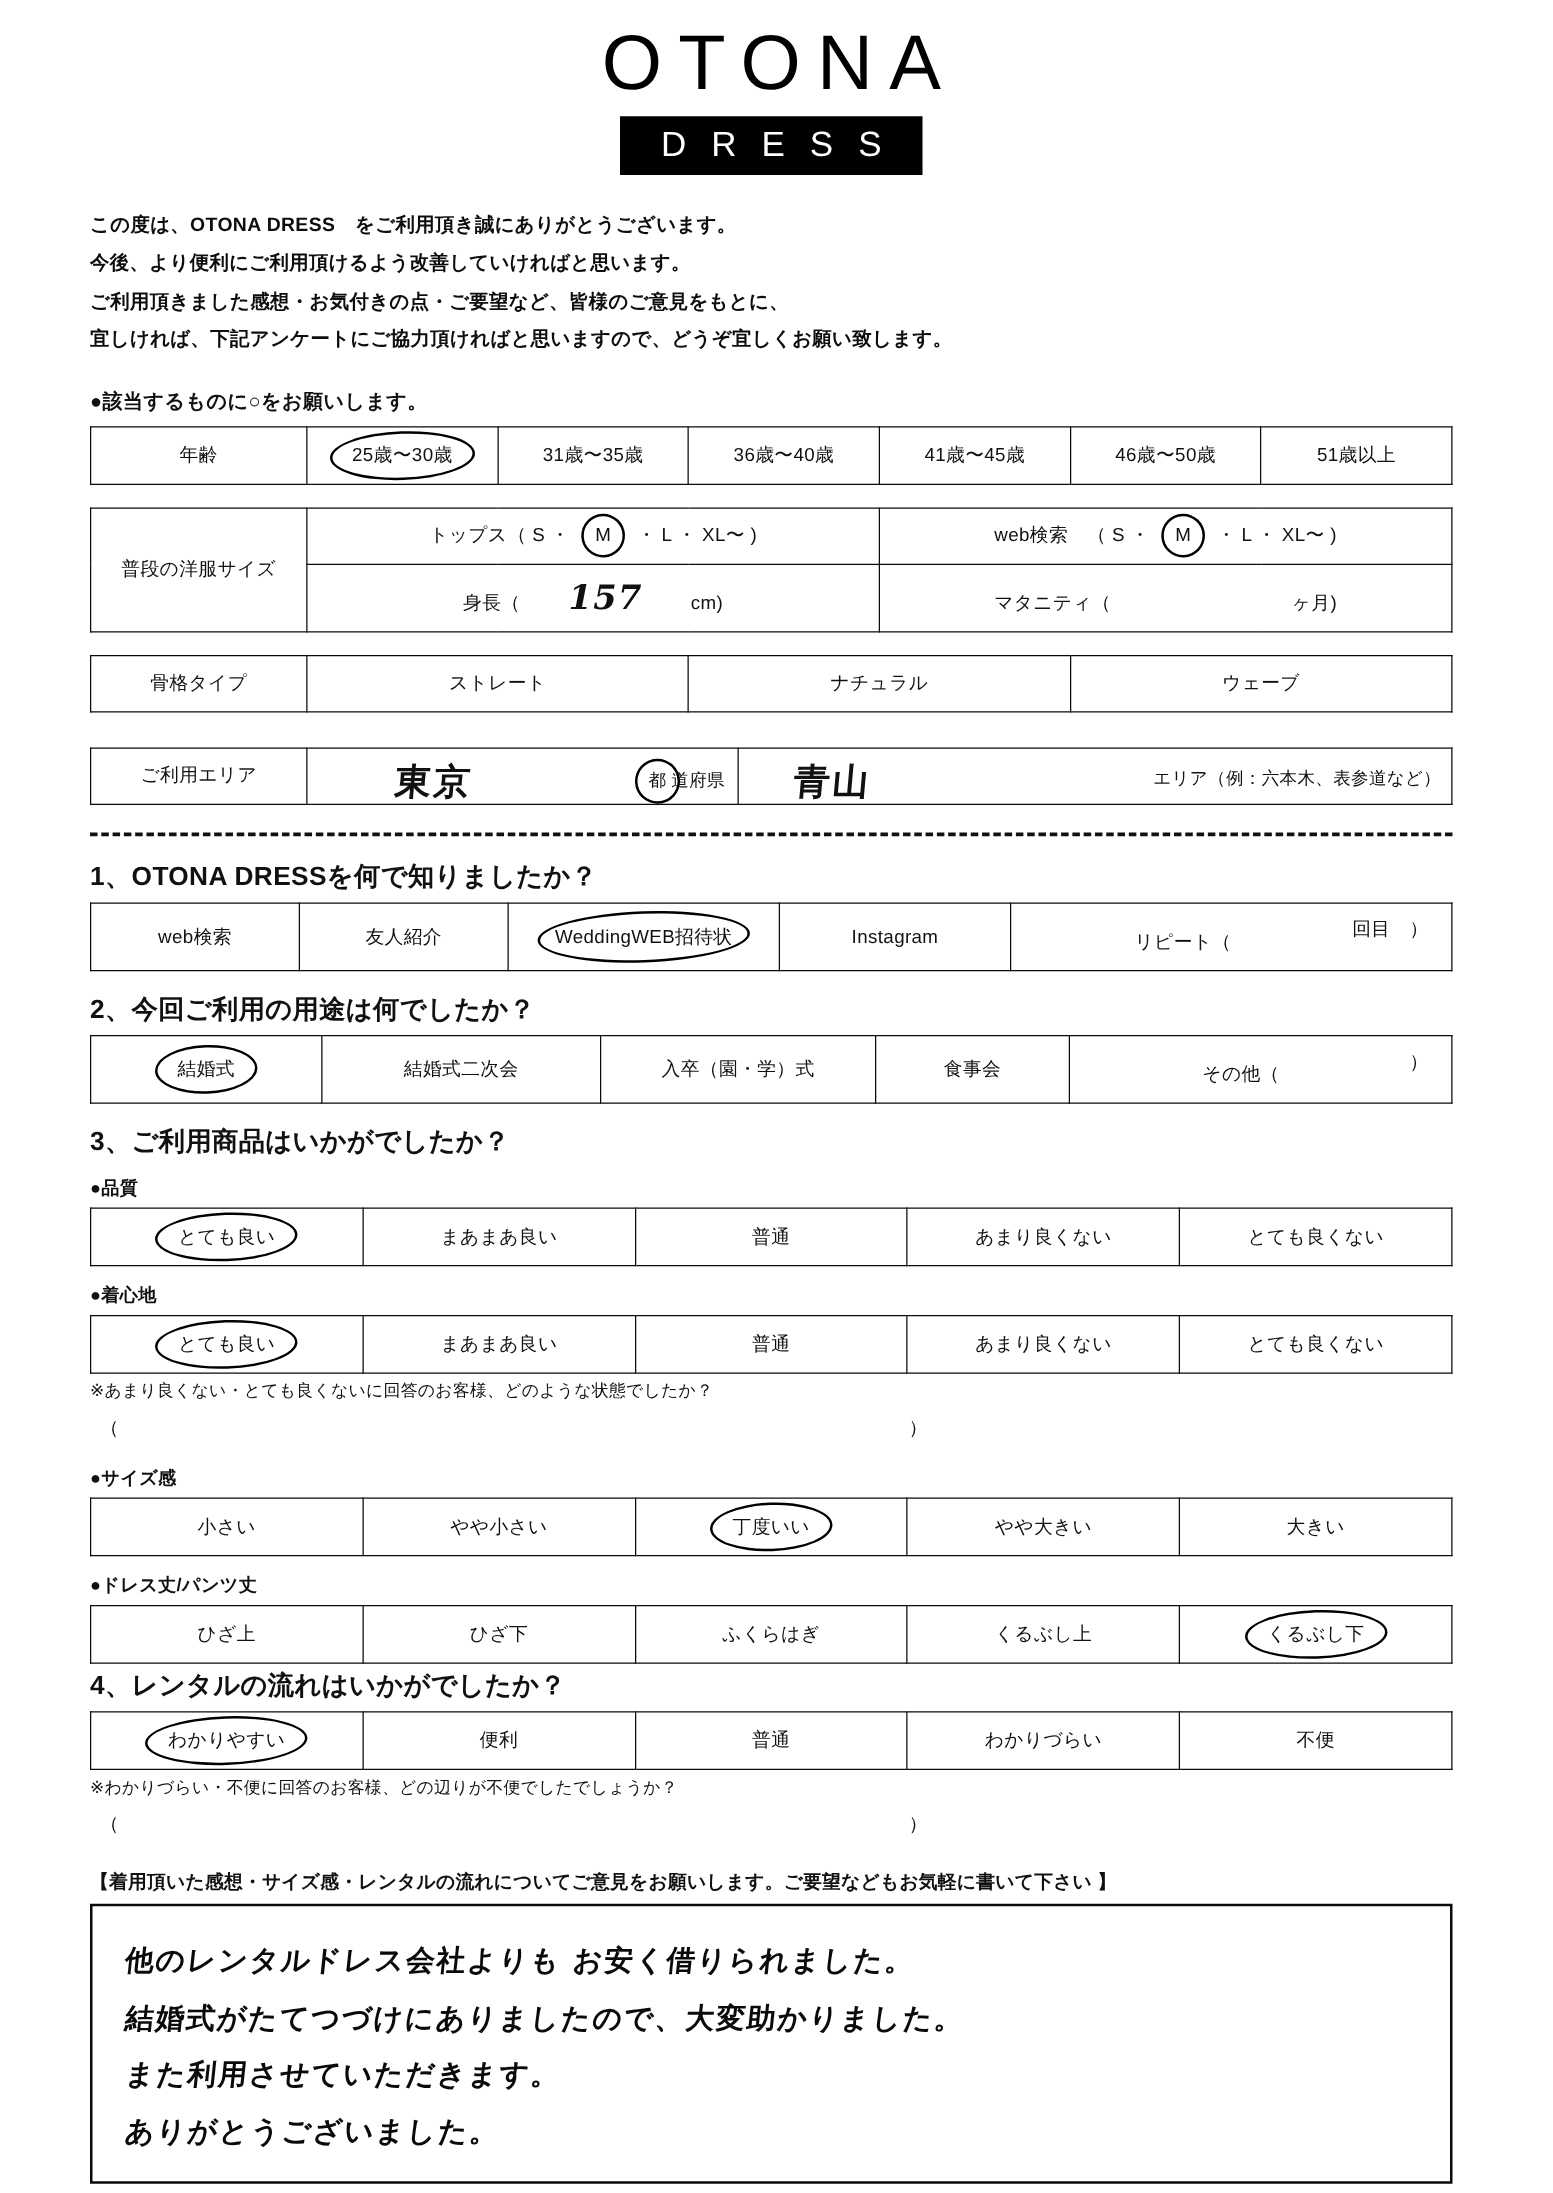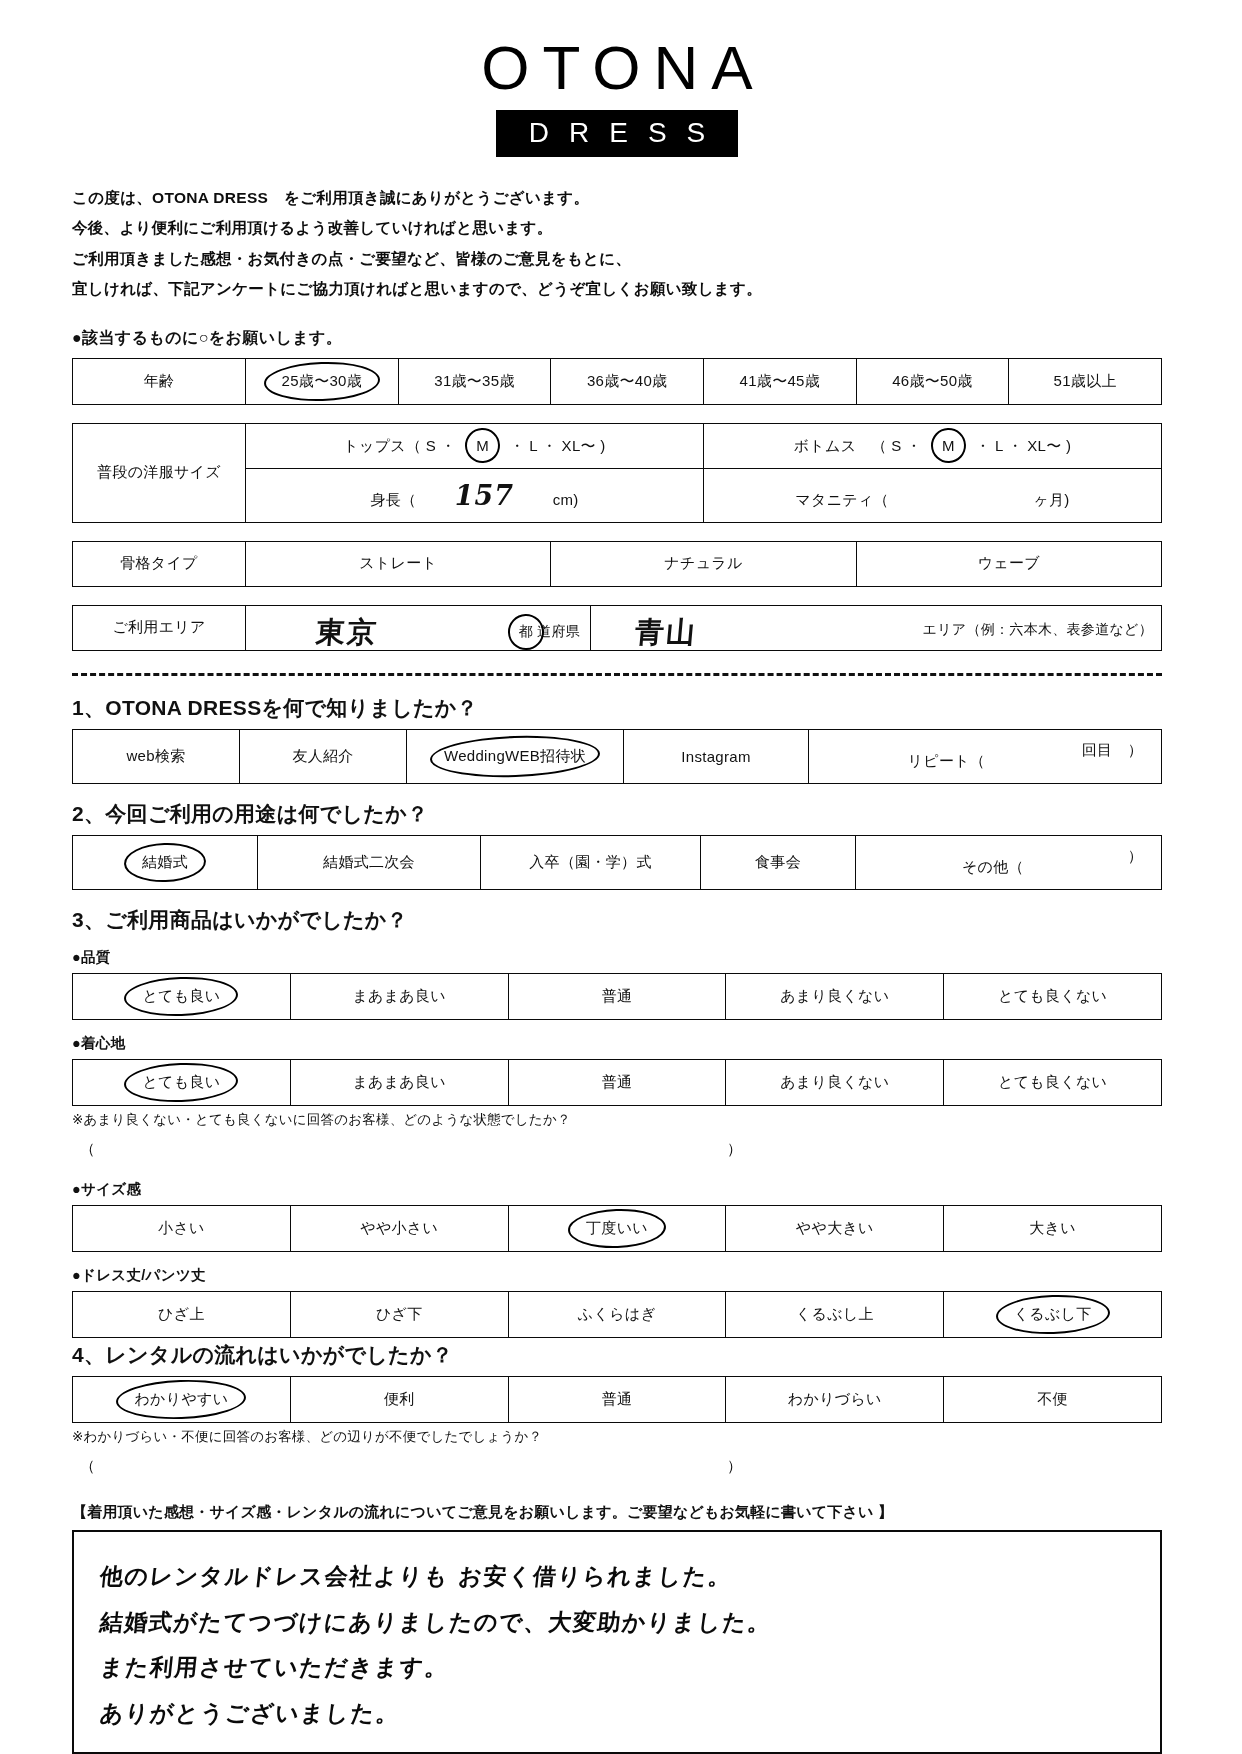"OTONA" .logo-wrap { padding-top: 35px -> 18px }
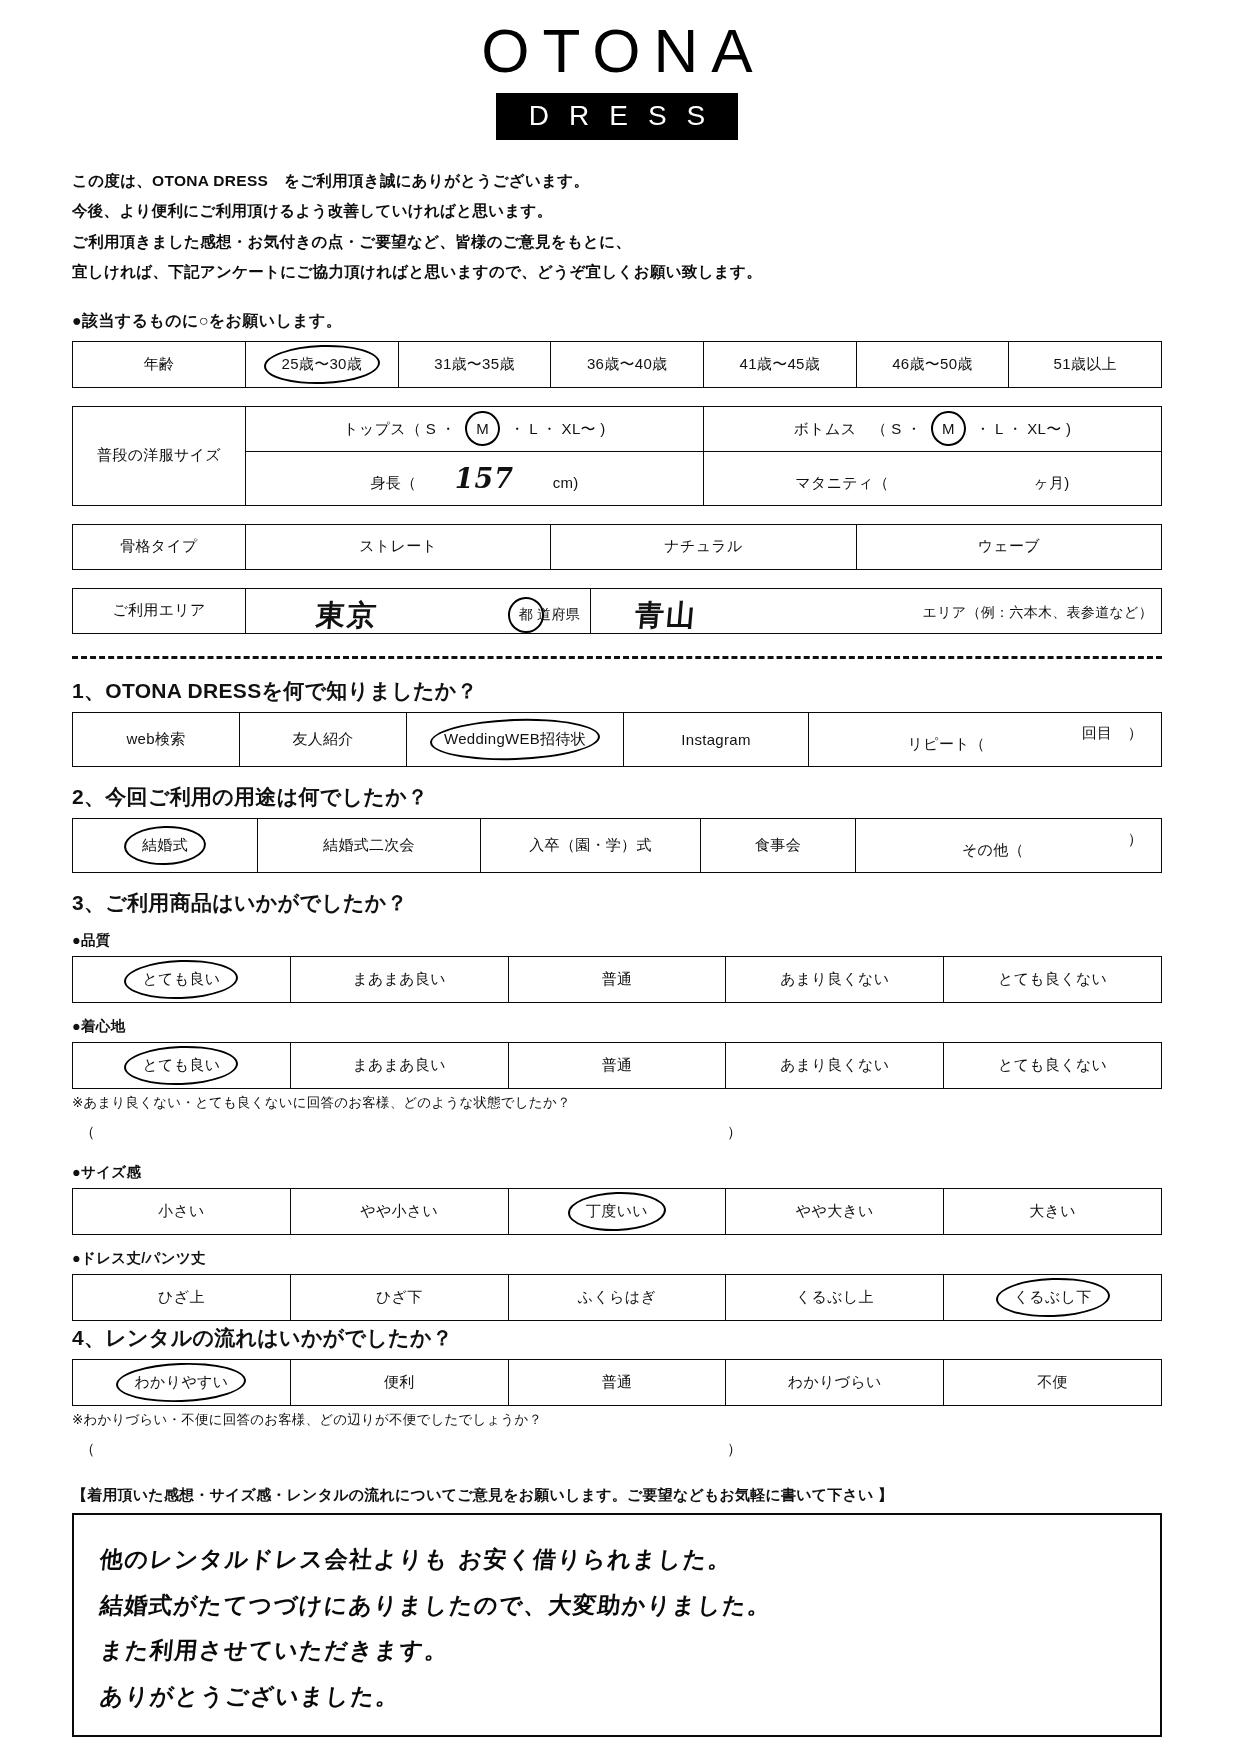"ボトムス （ S ・" span { text: ボトムス -> web検索 }
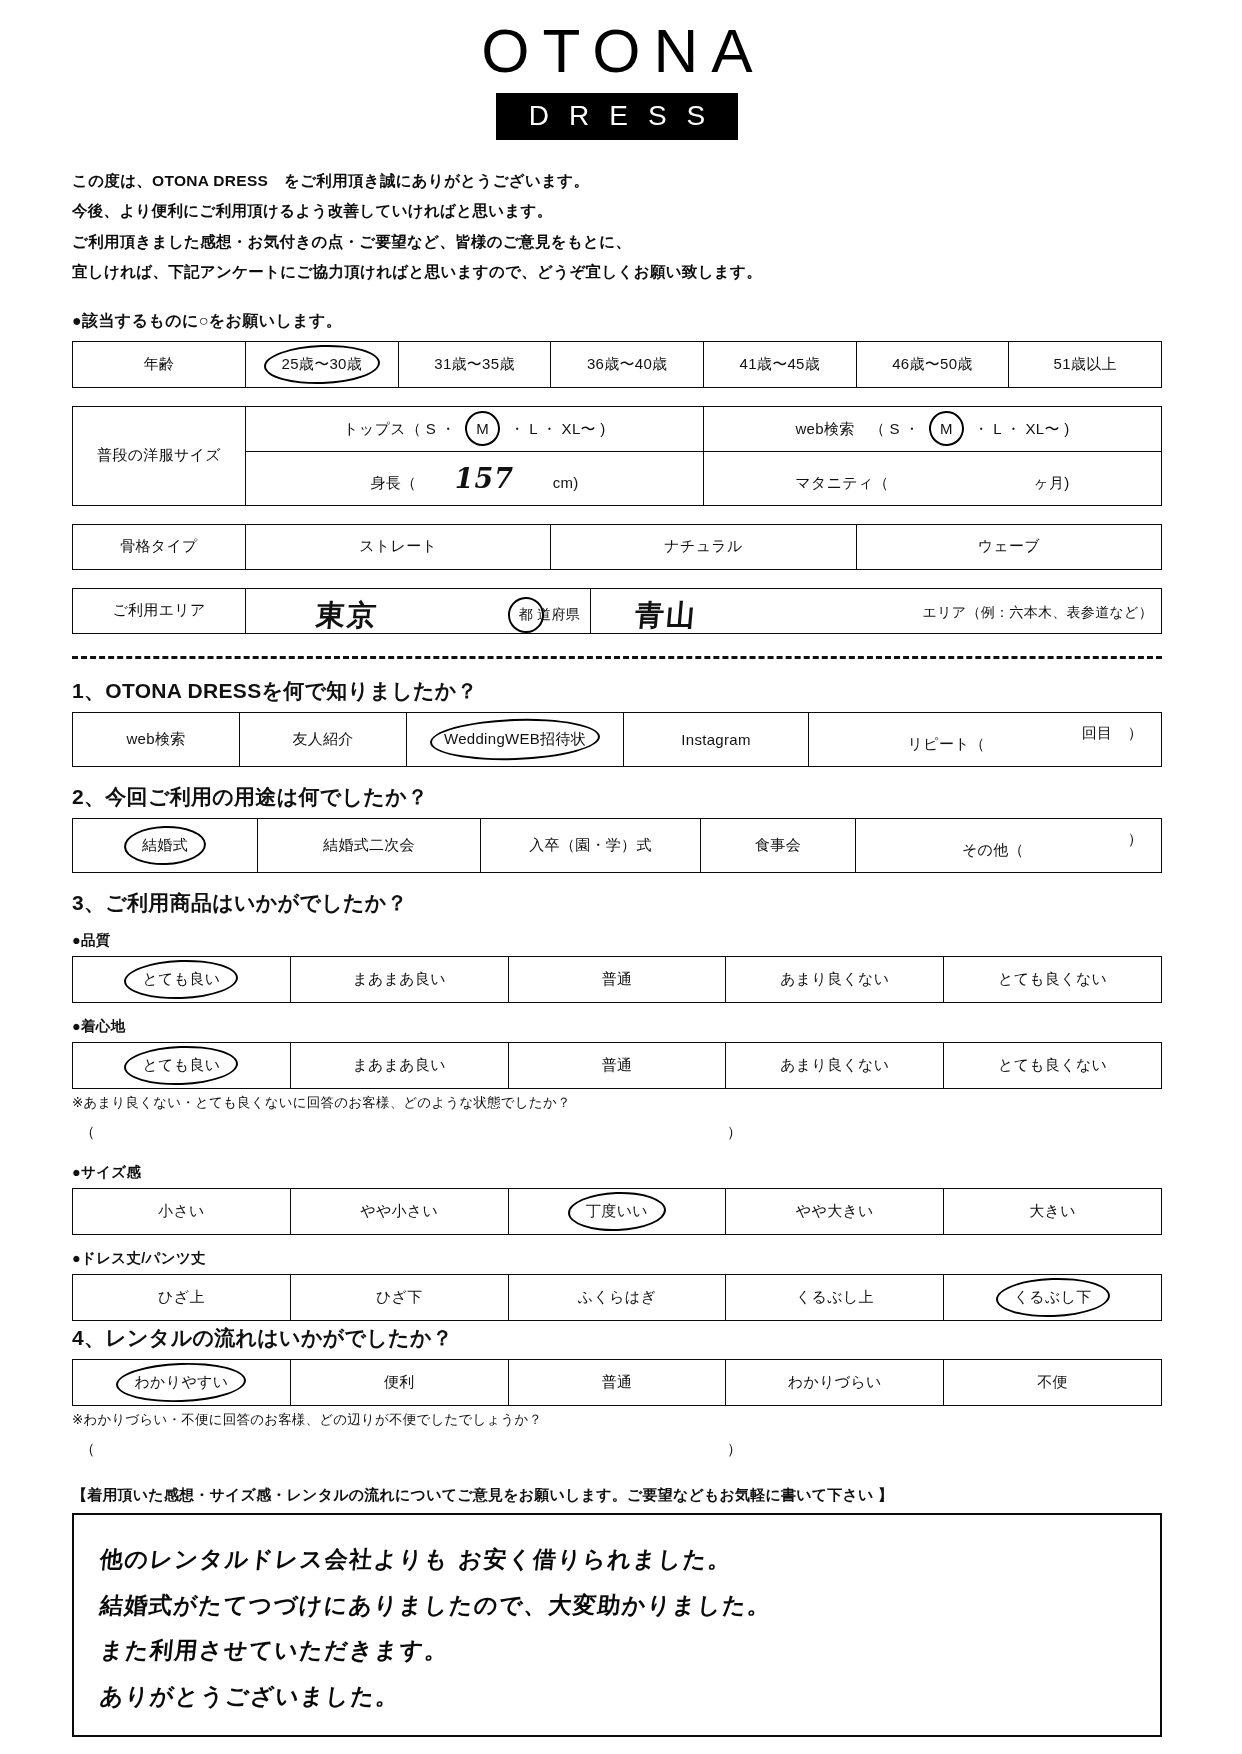"ご利用エリア" div.tbl-gap { margin-top: 18px -> 28px }
